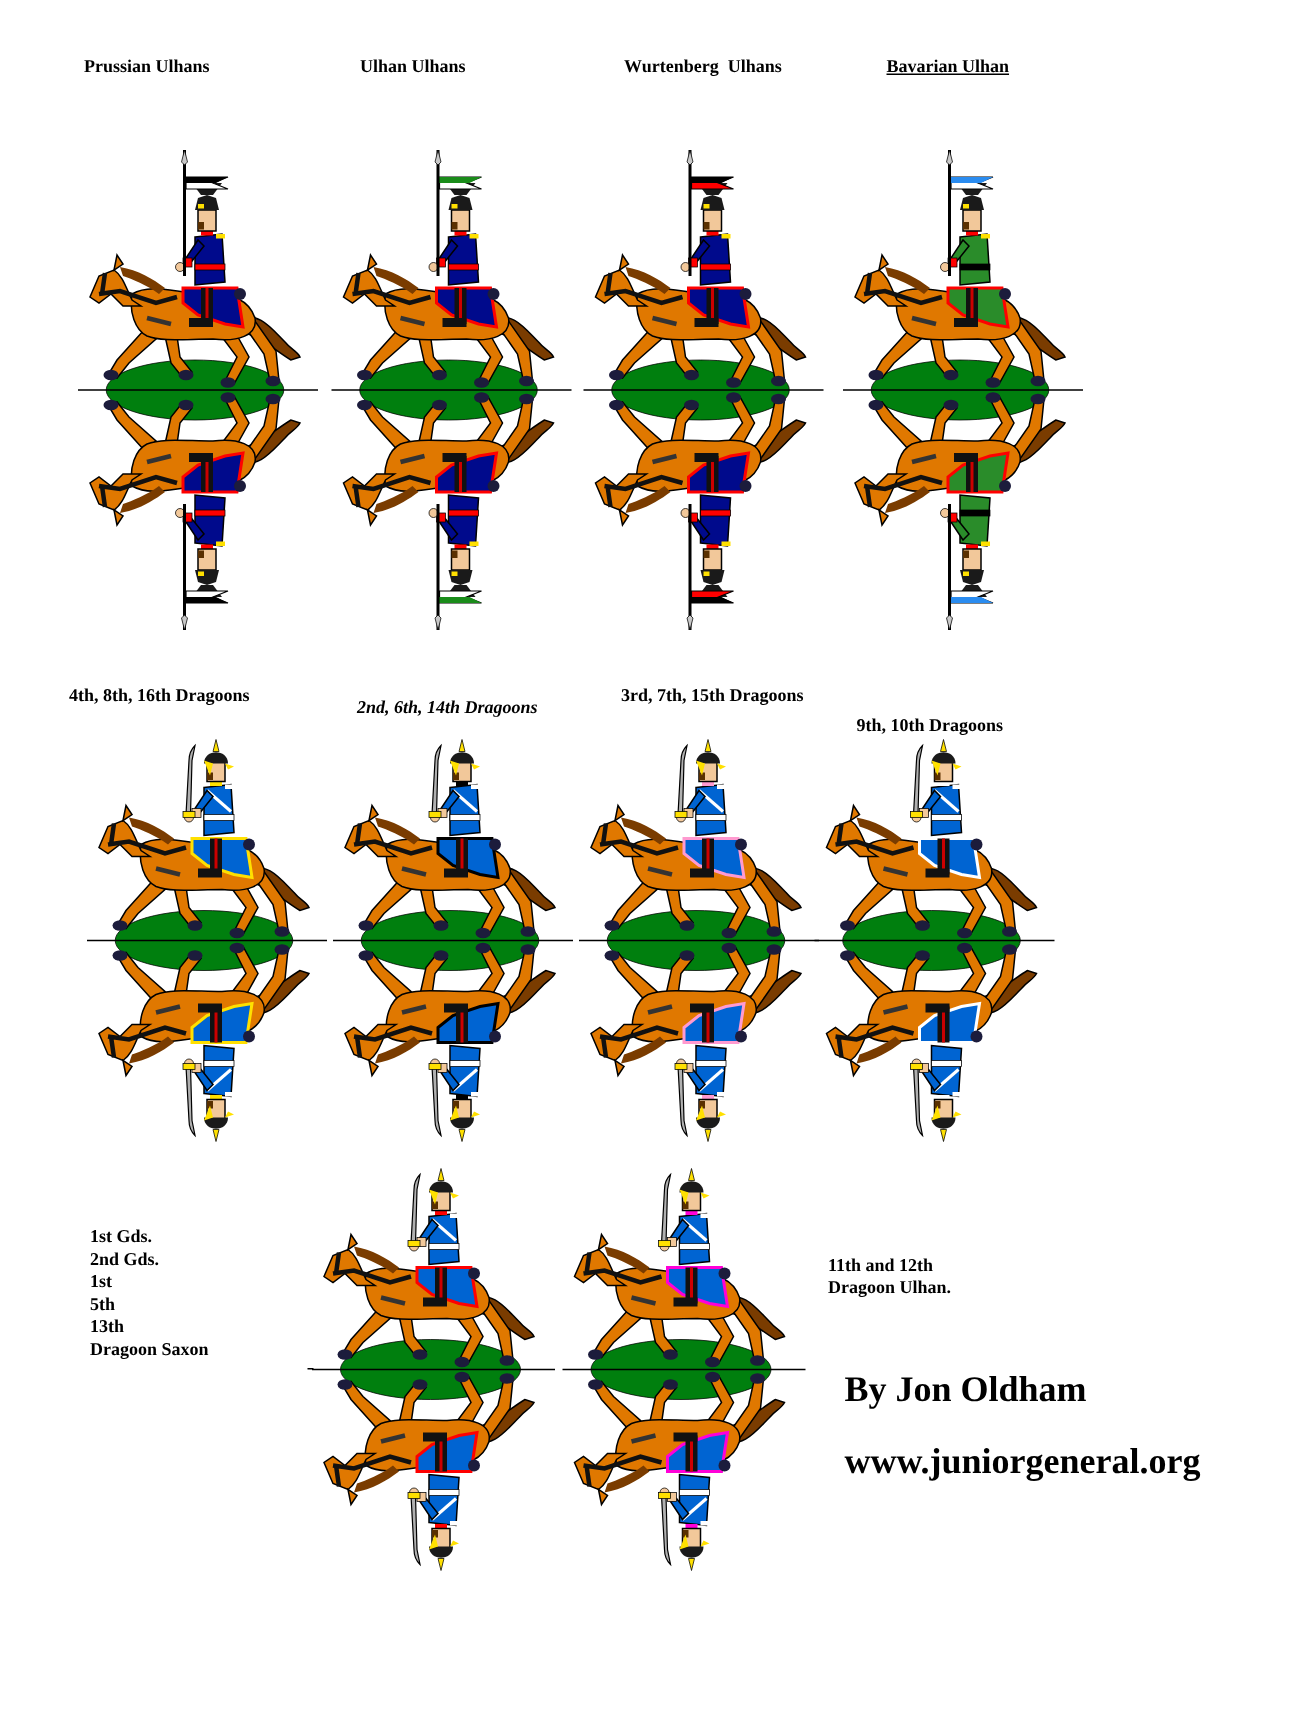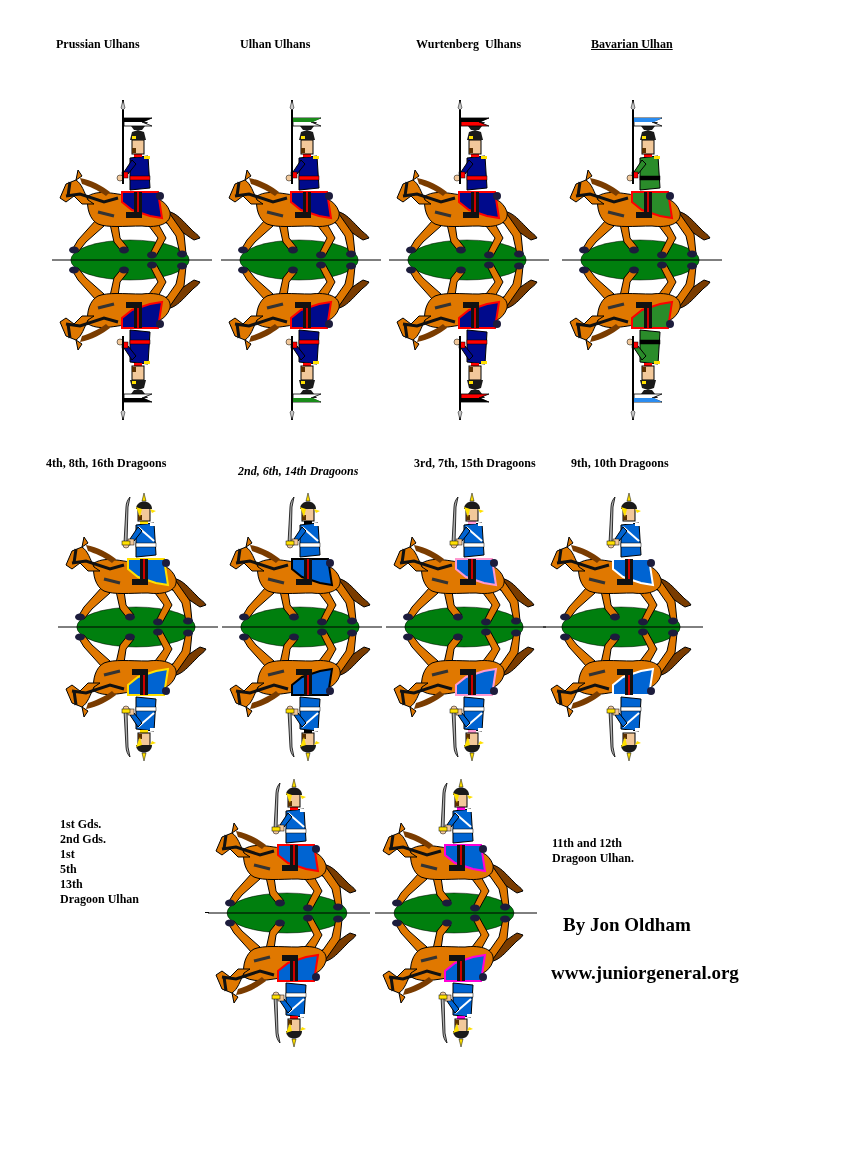"9th, 10th Dragoons" div.label { top: 456px -> 476px }
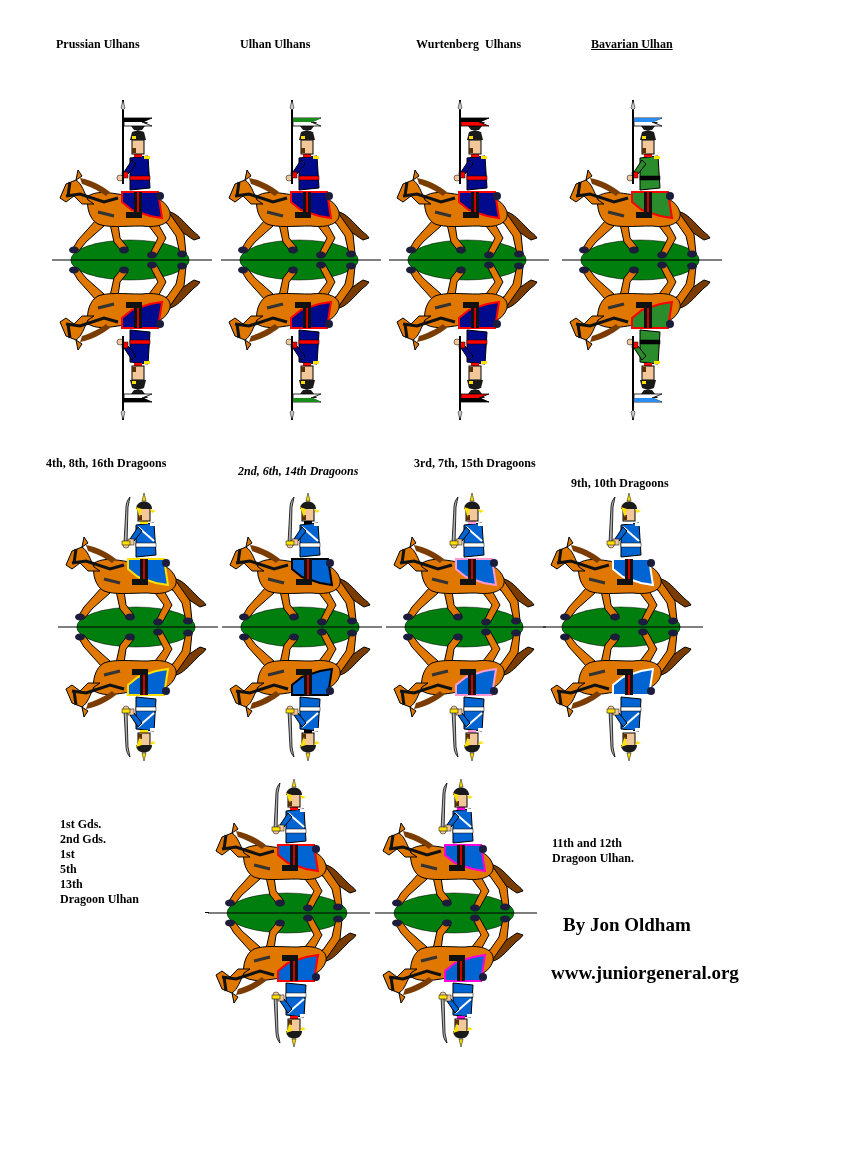"1st Gds." div.label { text: Ulhan -> Saxon }
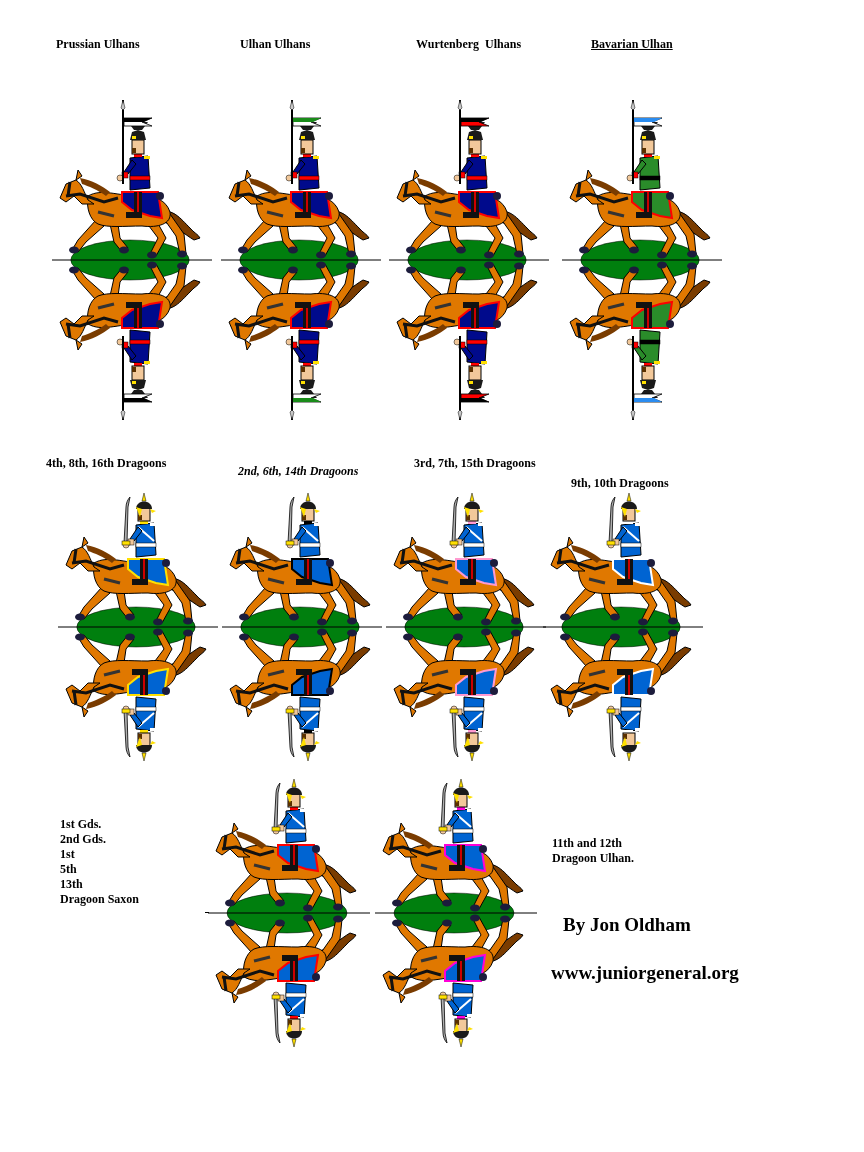"By Jon Oldham" .credit { font-size: 19px -> 24px }
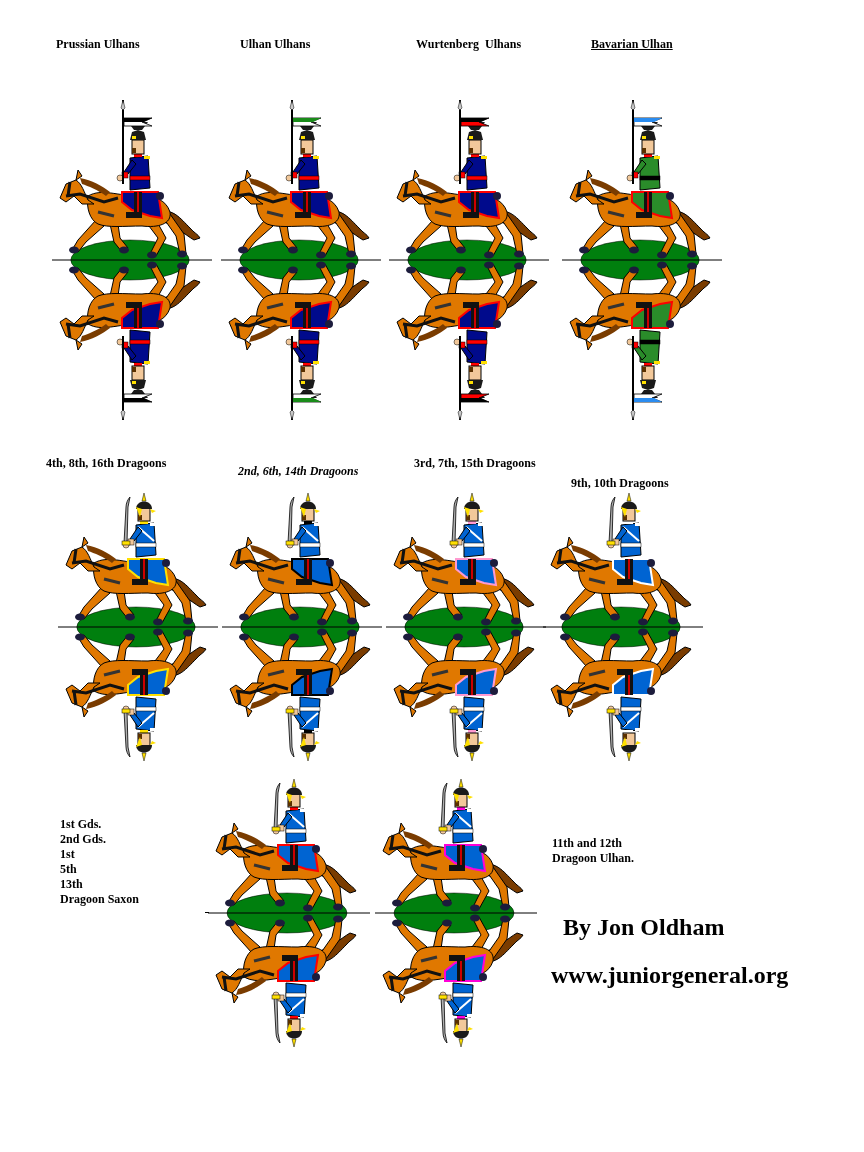"www.juniorgeneral.org" div.credit { left: 551px -> 563px }
